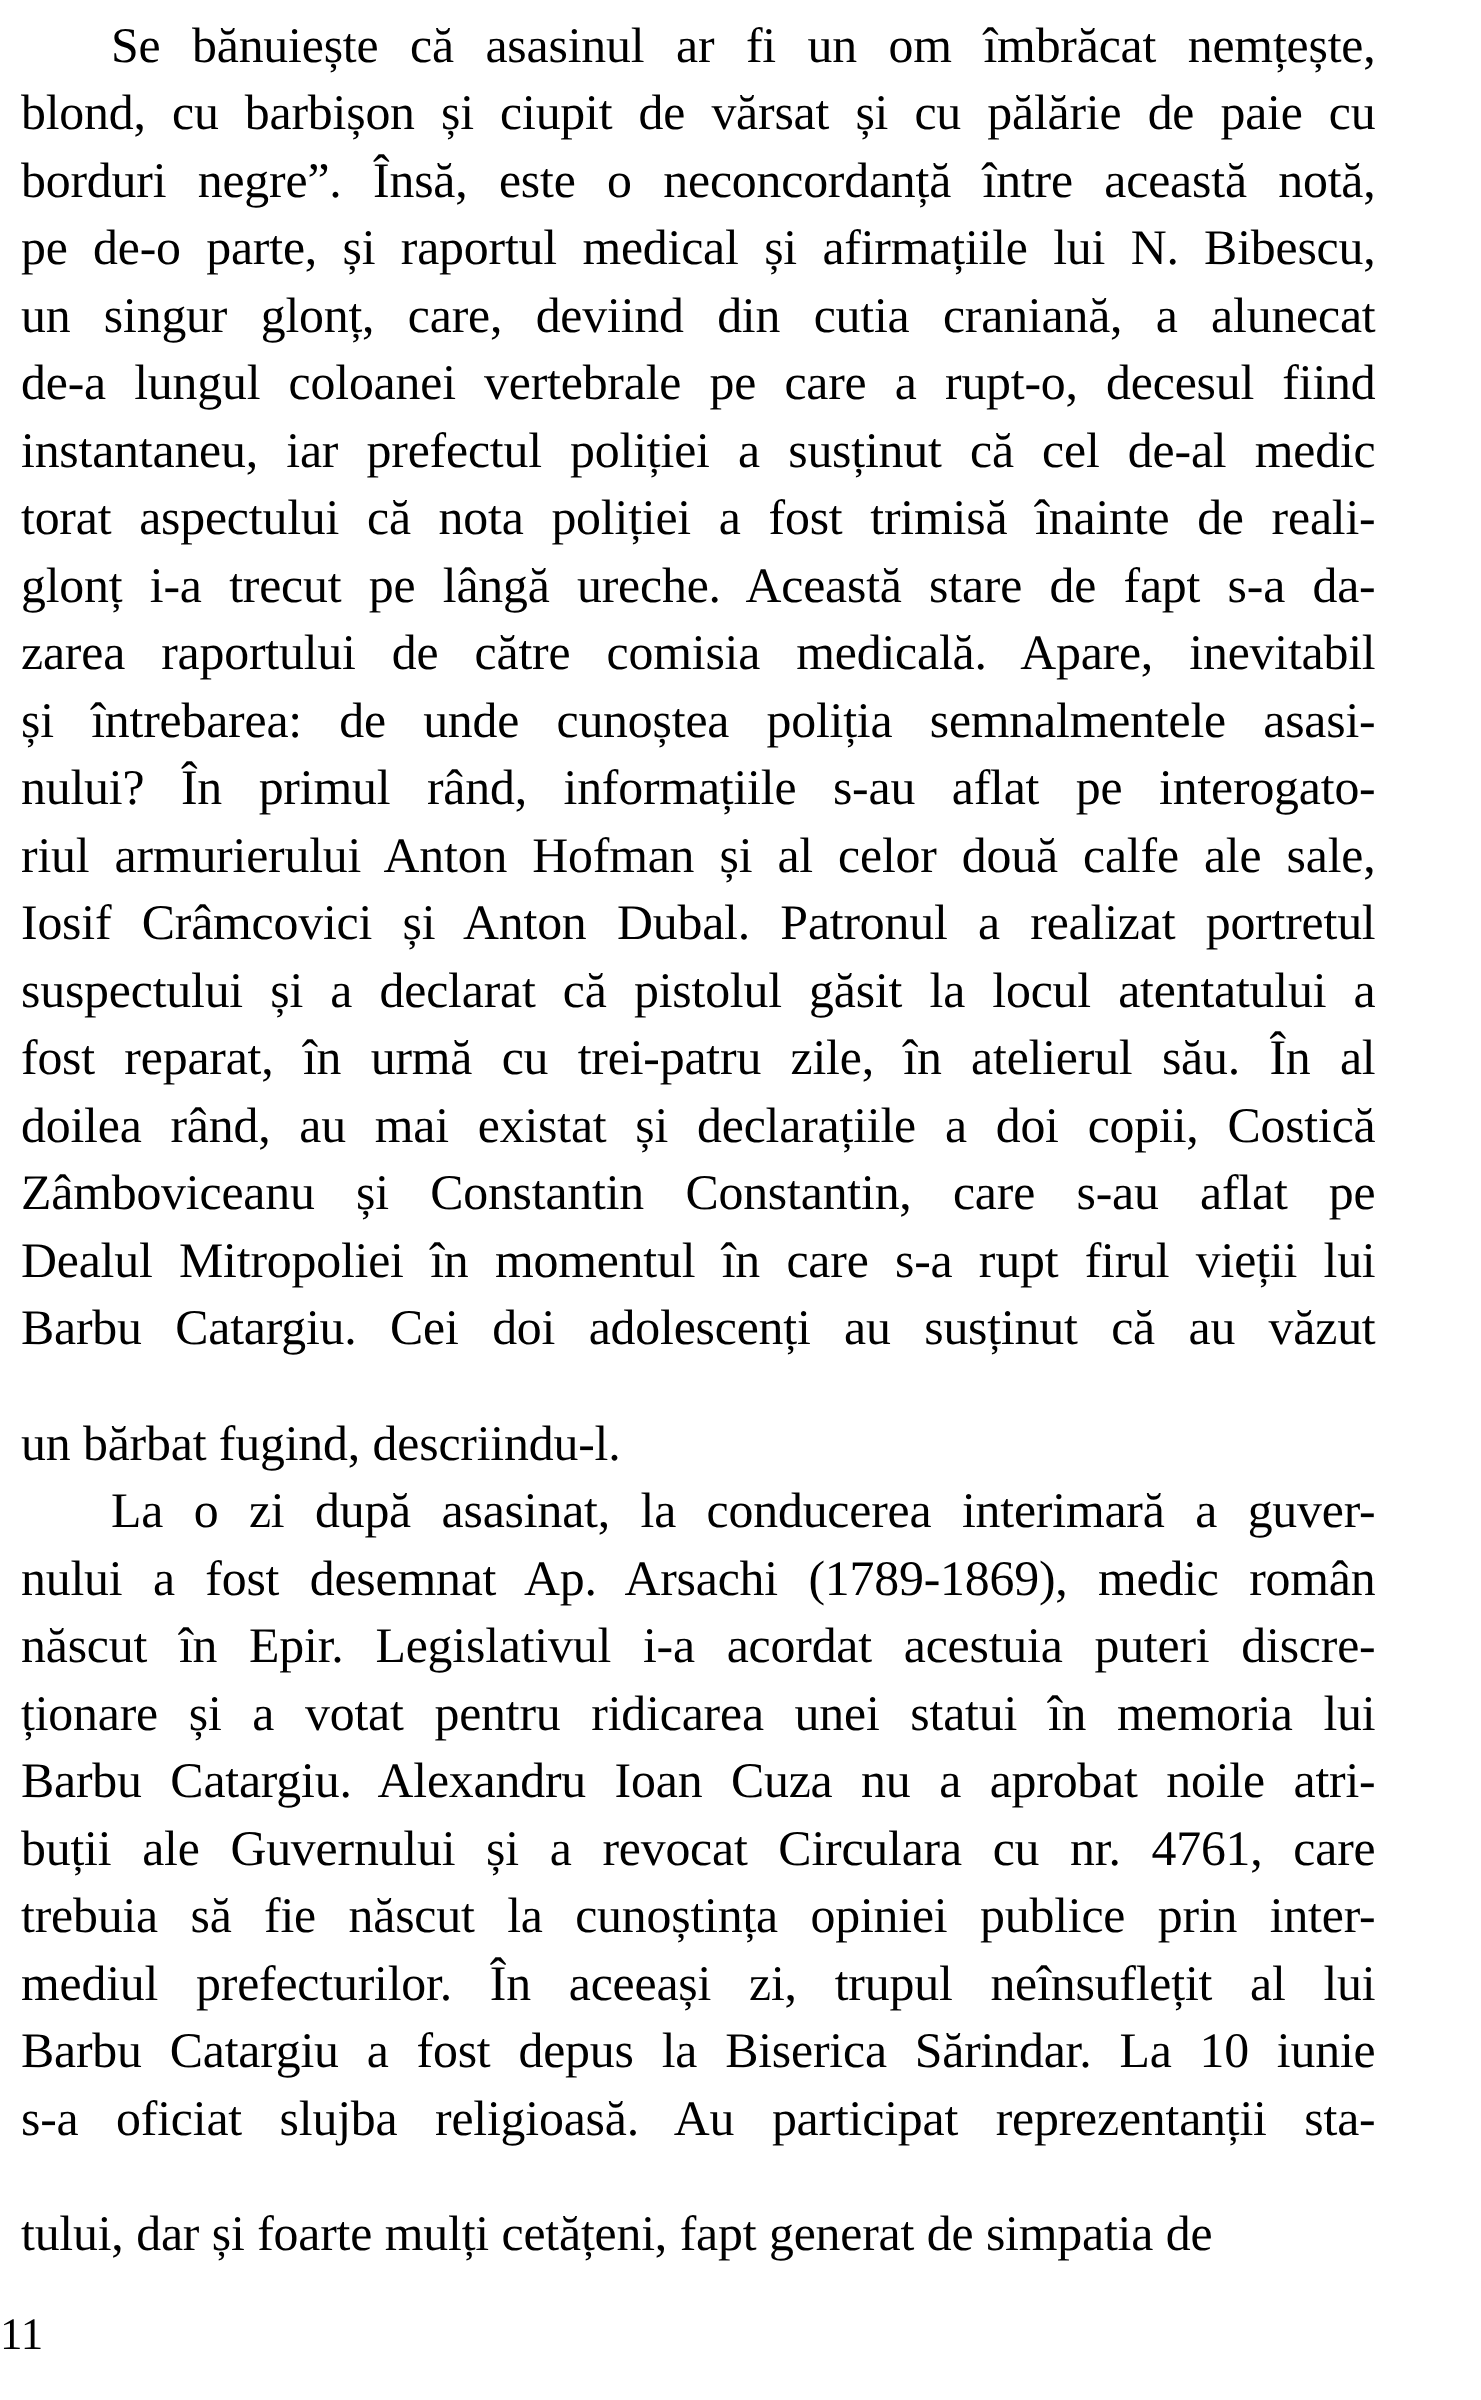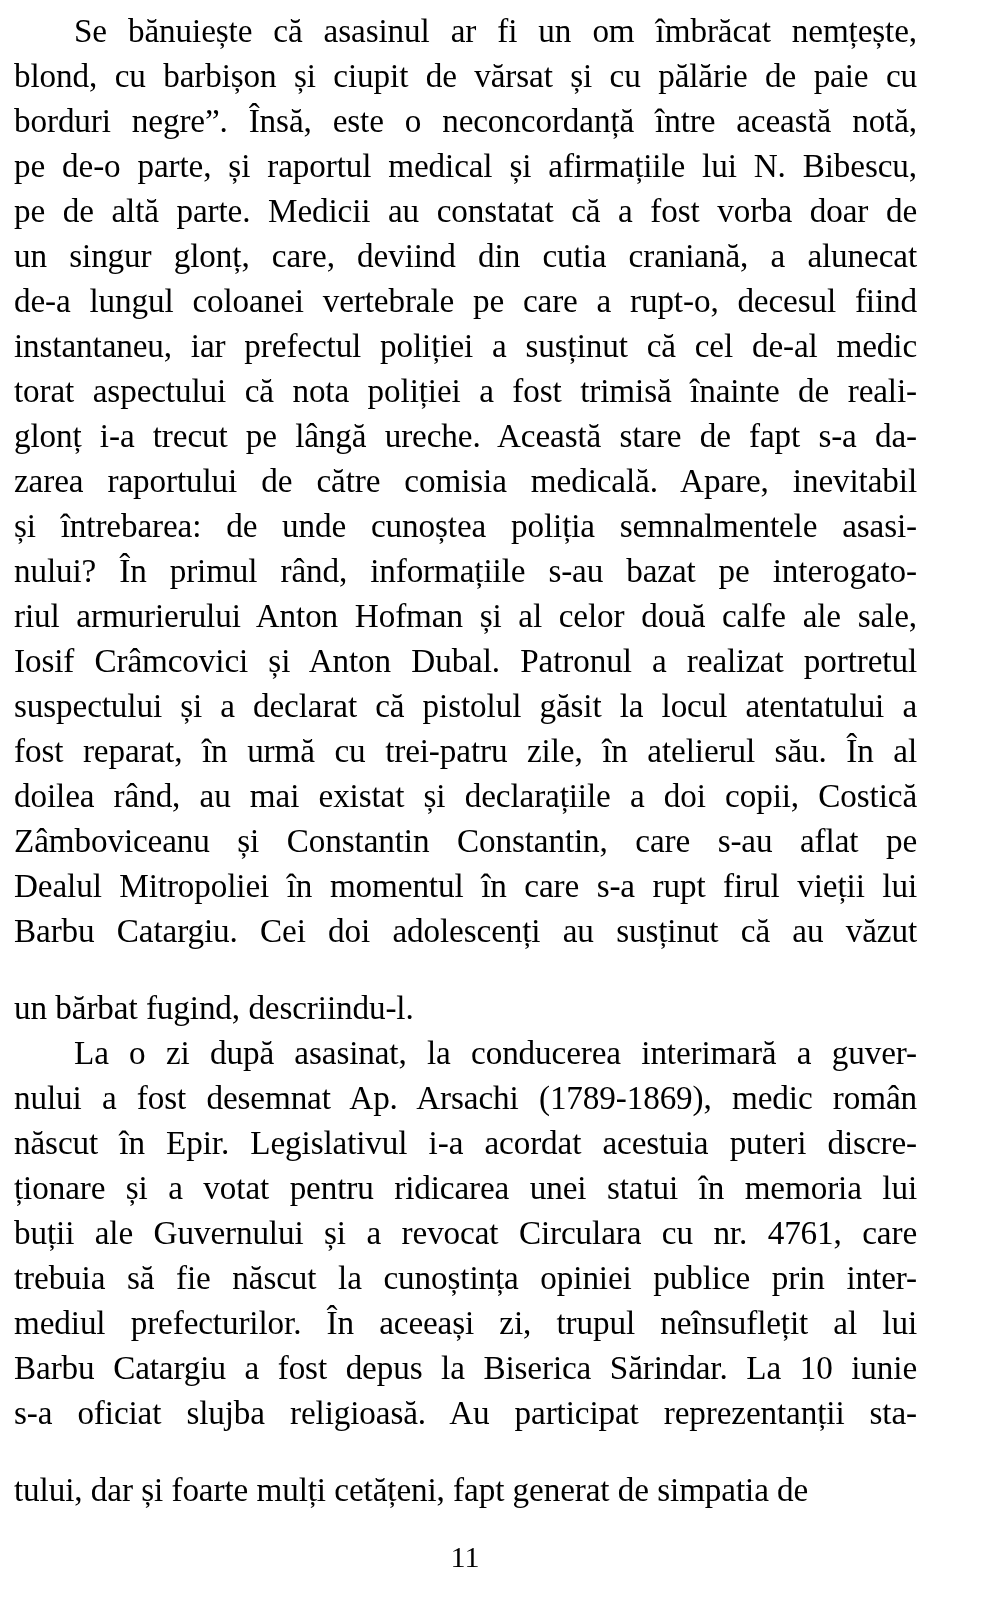"pe de altă parte. Medicii" span.line { html: <span>pe de altă parte. Medicii au constatat că a fost vorba doar de</span> -> none }
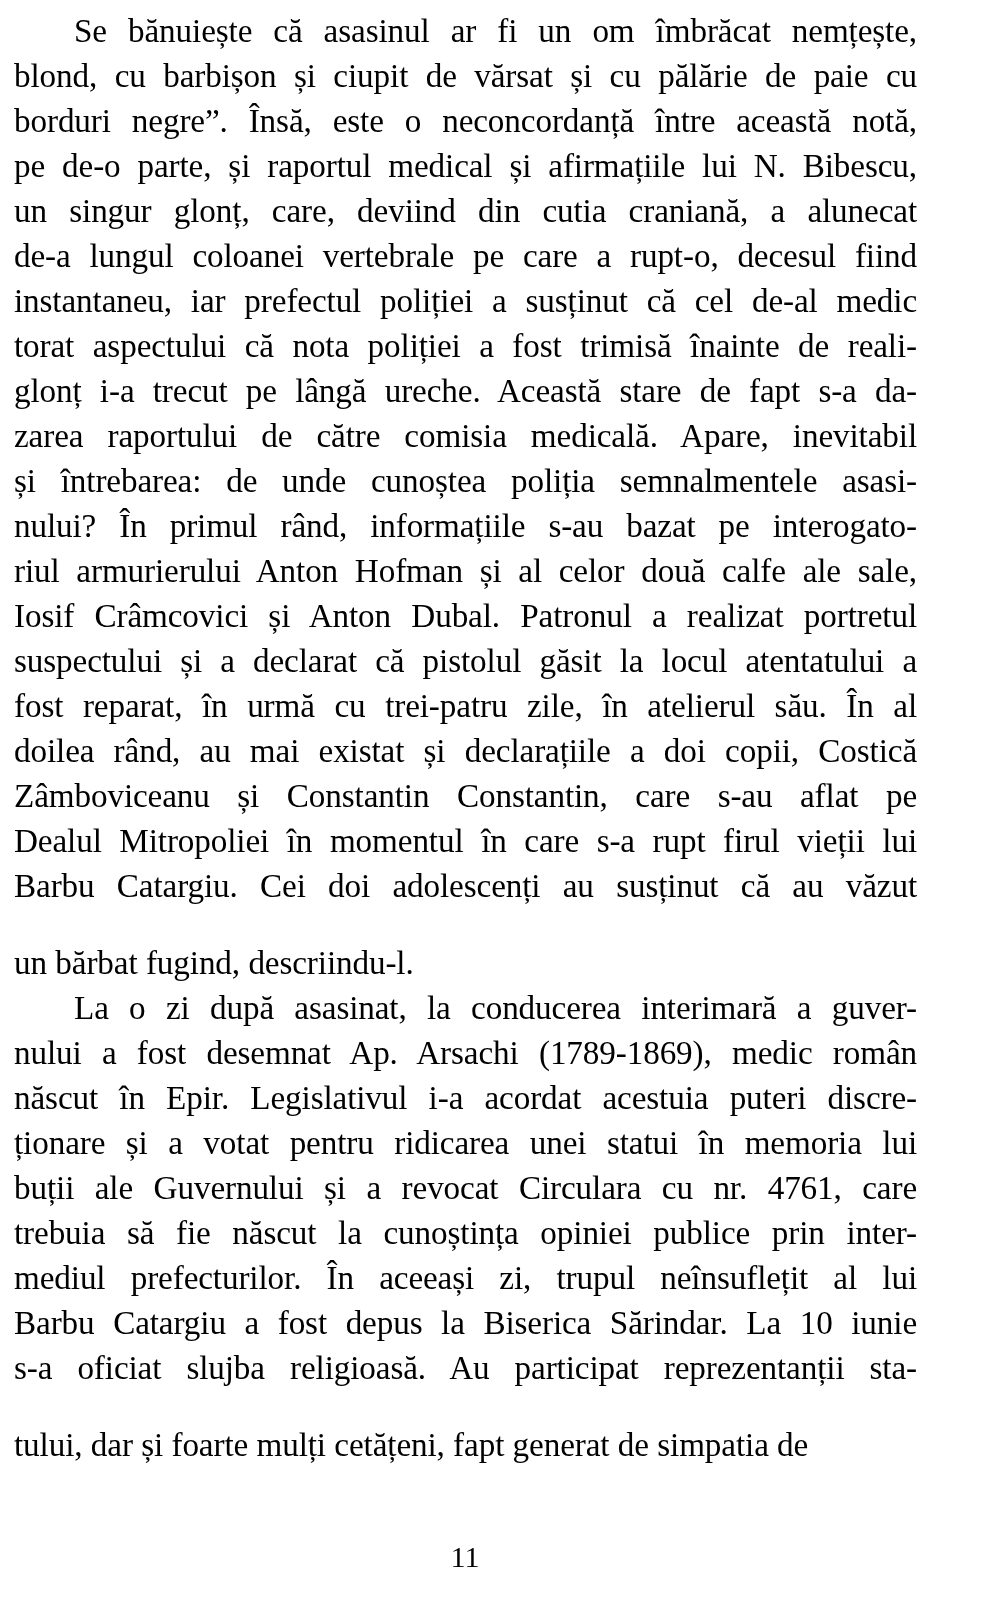"nului? În primul rând, informațiile" span.line { text: bazat -> aflat }
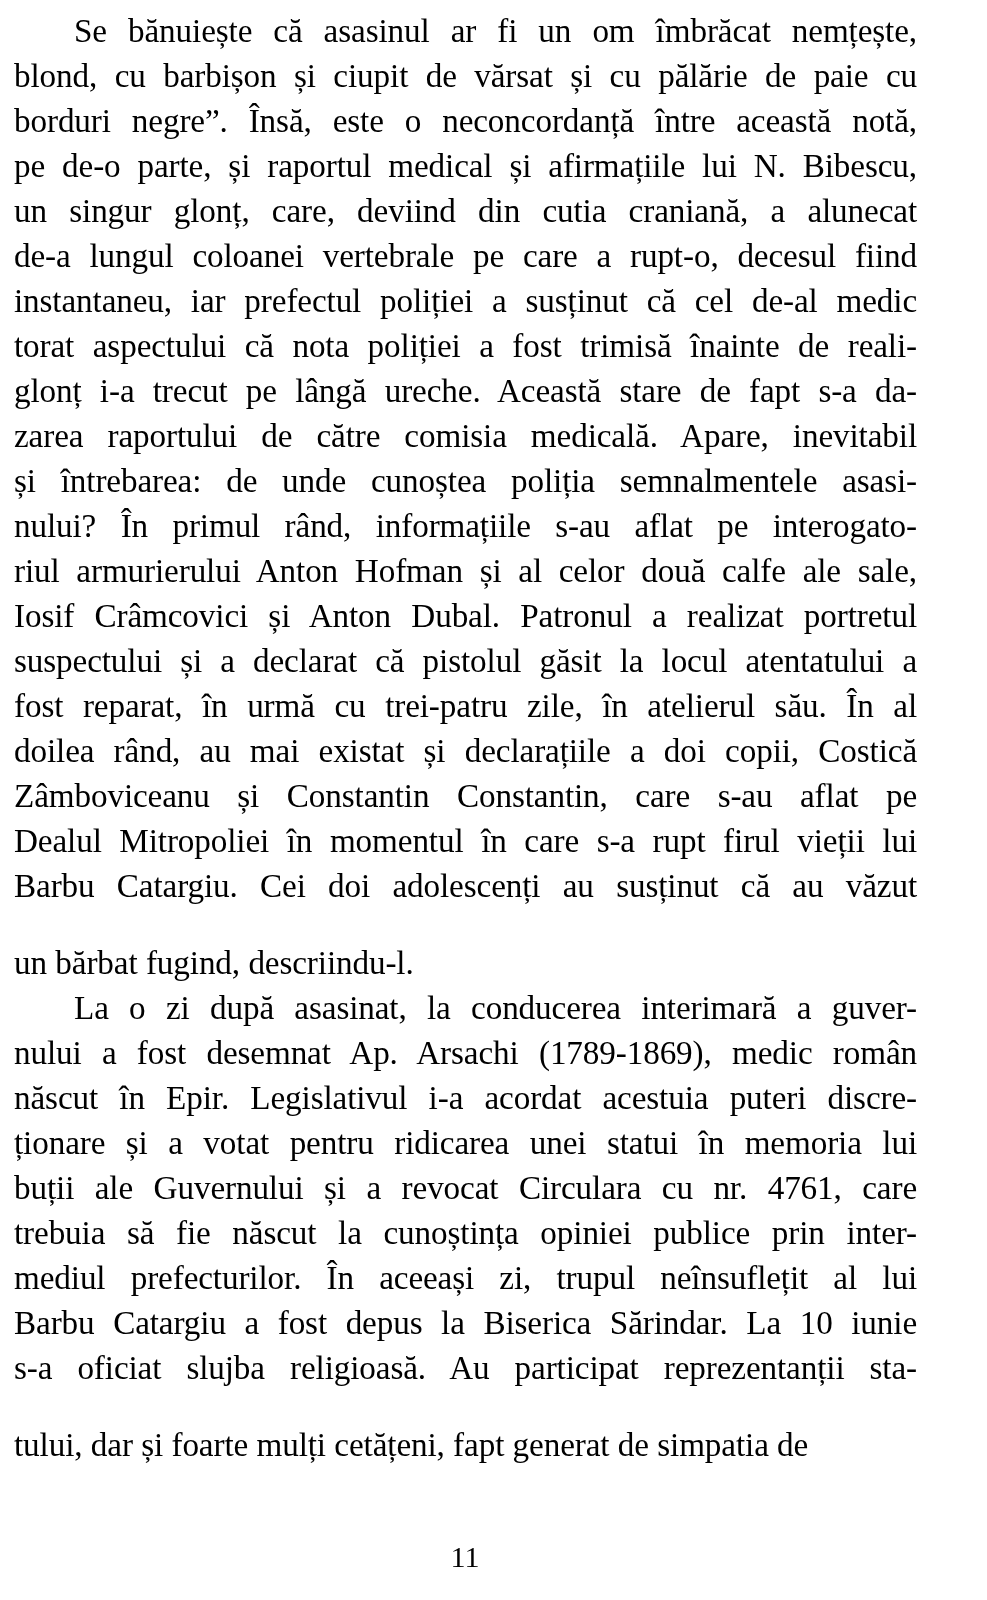"Barbu Catargiu. Alexandru Ioan Cuza" span.line { html: none -> <span>Barbu Catargiu. Alexandru Ioan Cuza nu a aprobat noile atri-</span> }
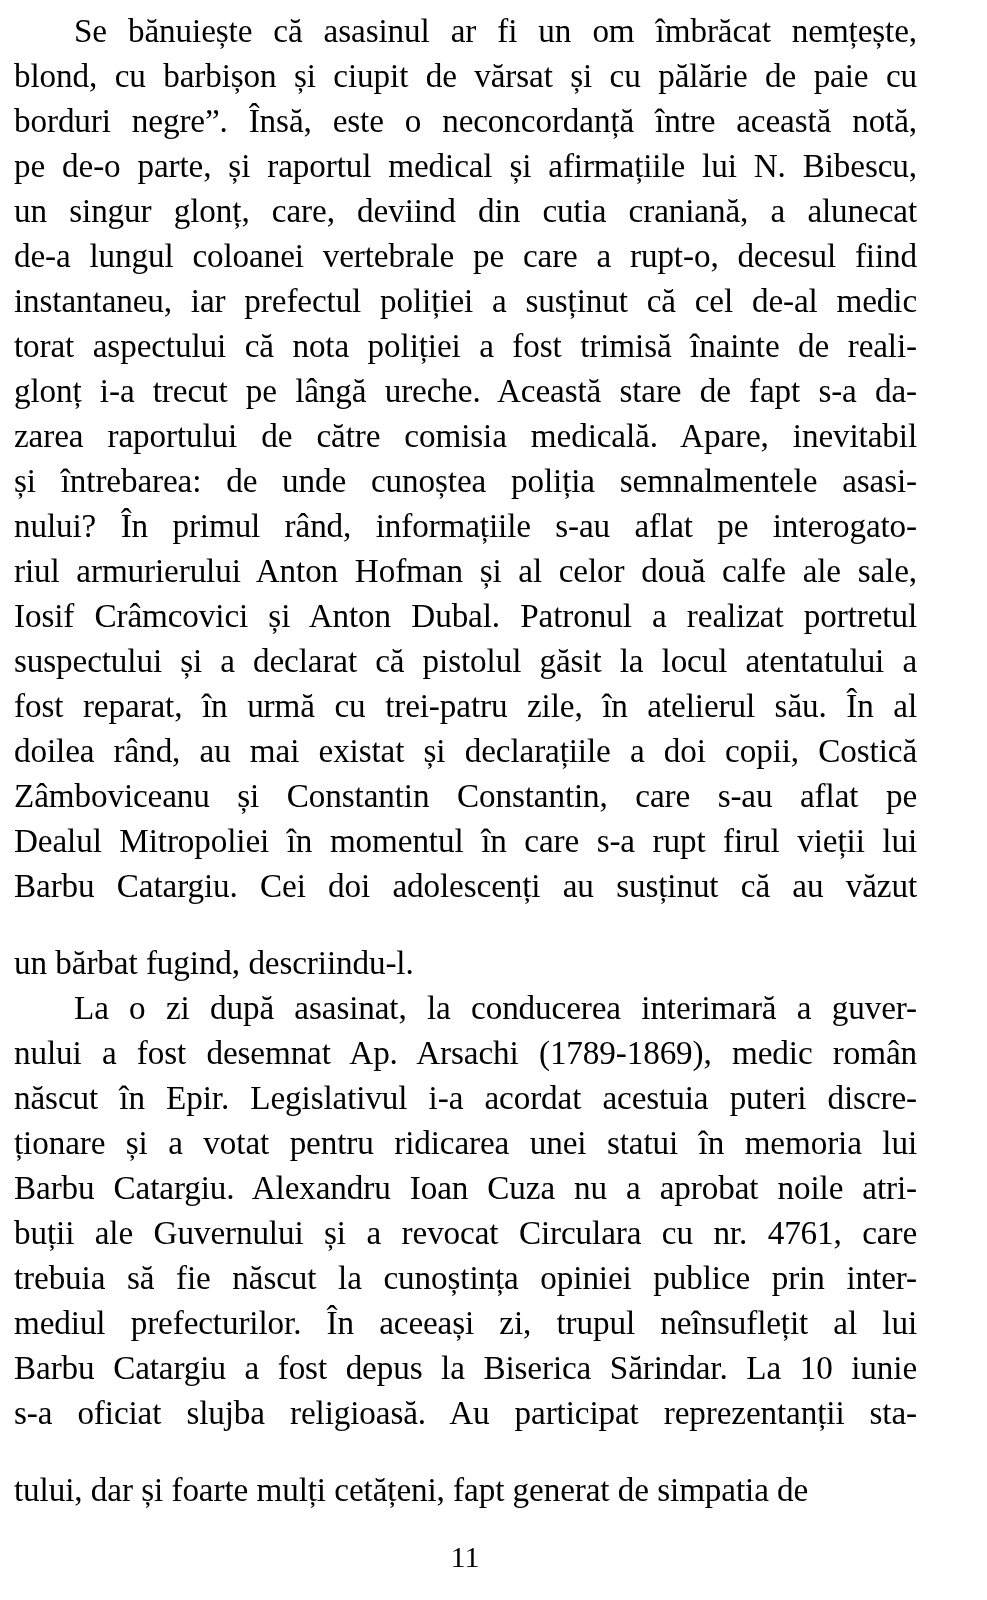"11" .folio { text-align: center -> left }
